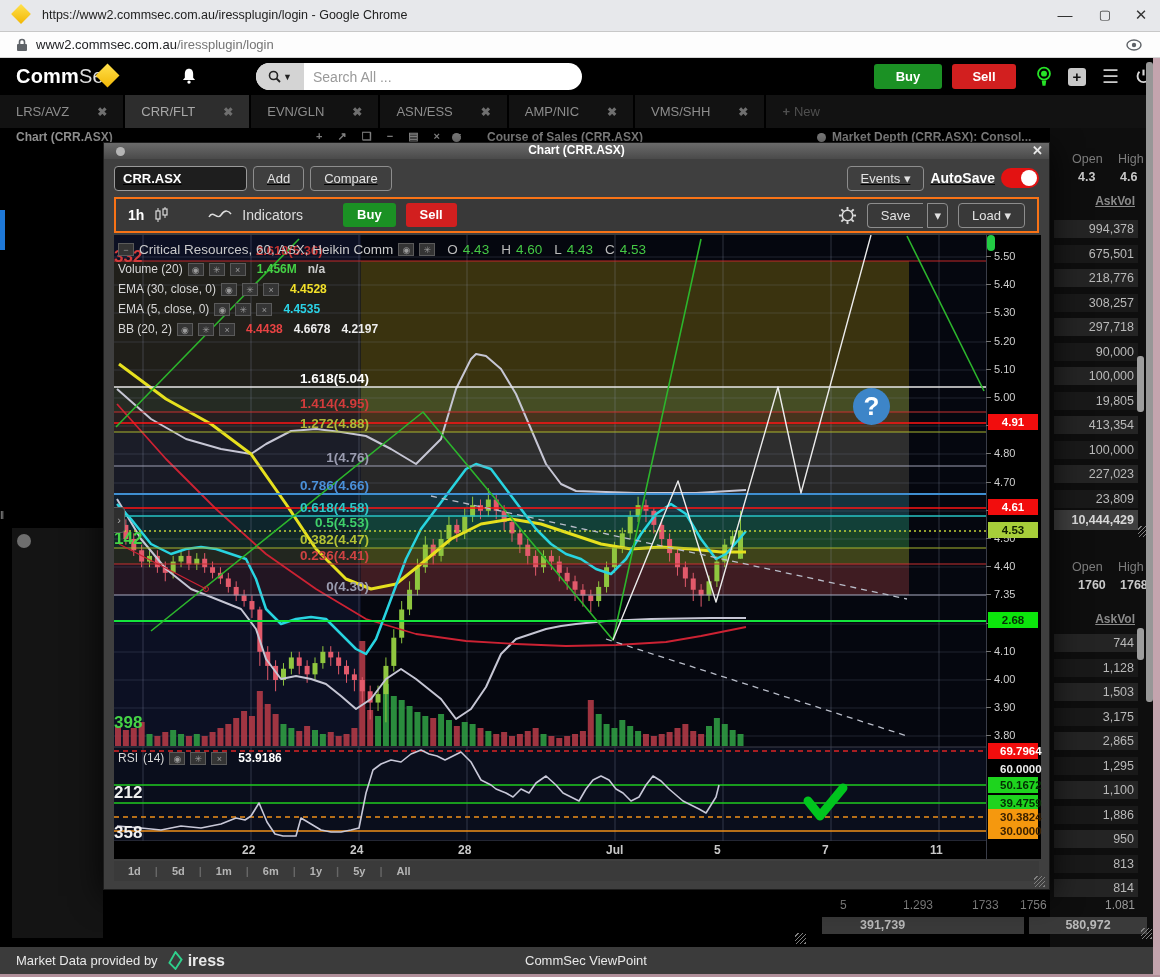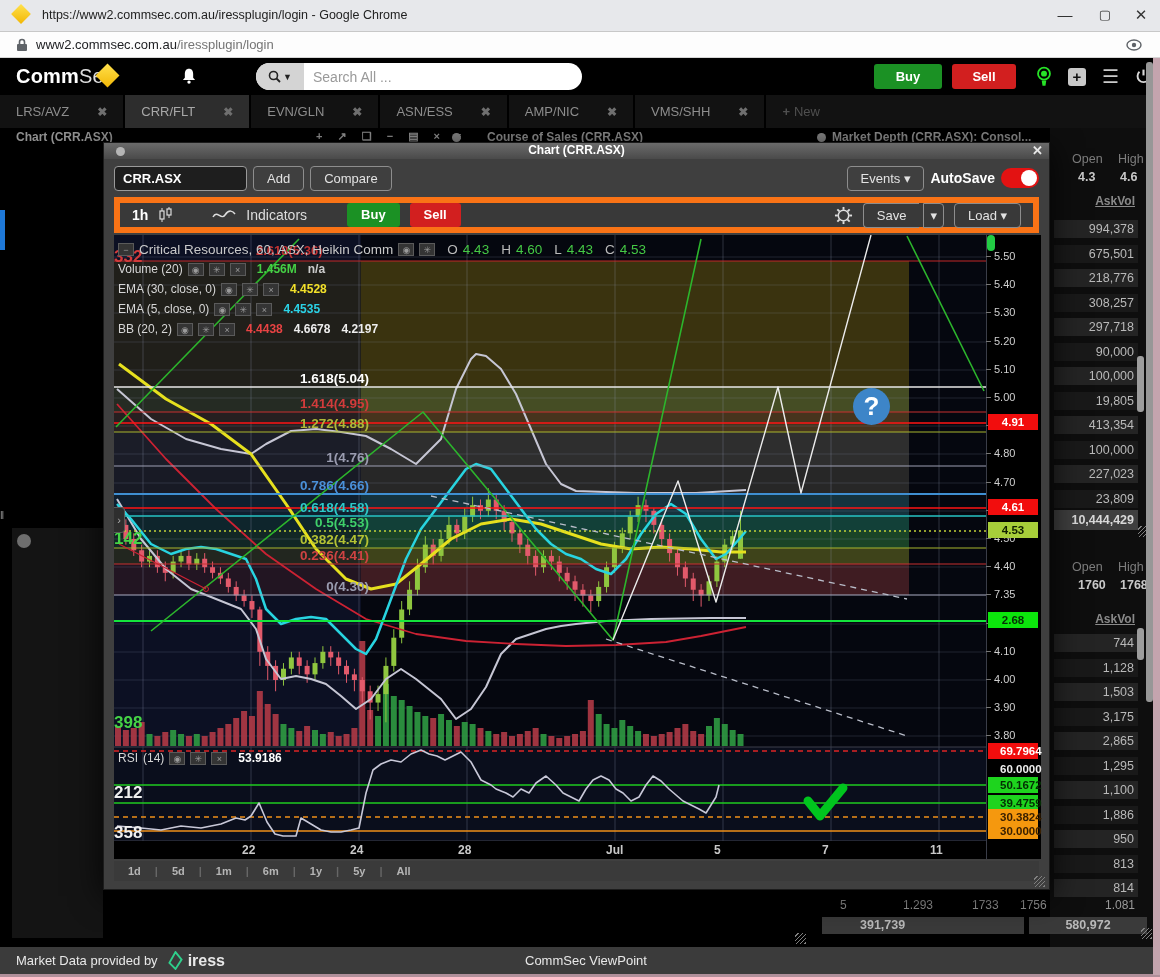"CRR.ASX" #m-row1 { text-decoration: none -> underline }
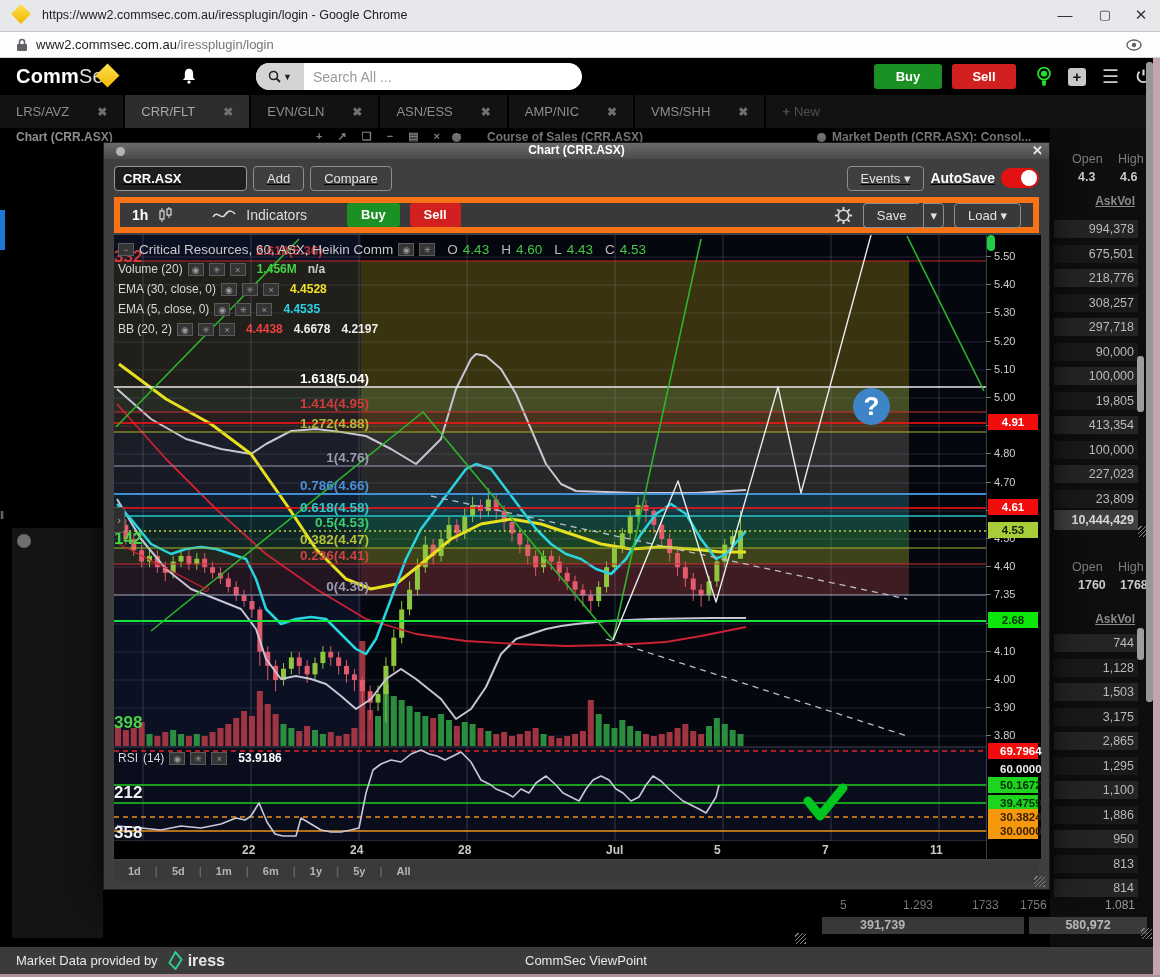"1h" #m-row2 { border: 6px solid #f97316 -> 2px solid #f97316 }
